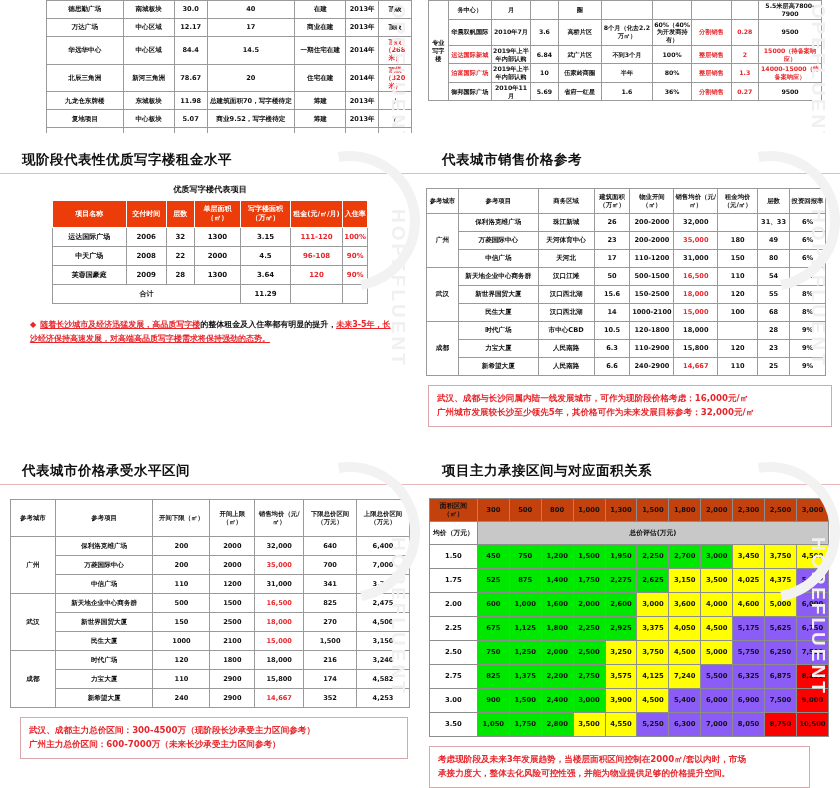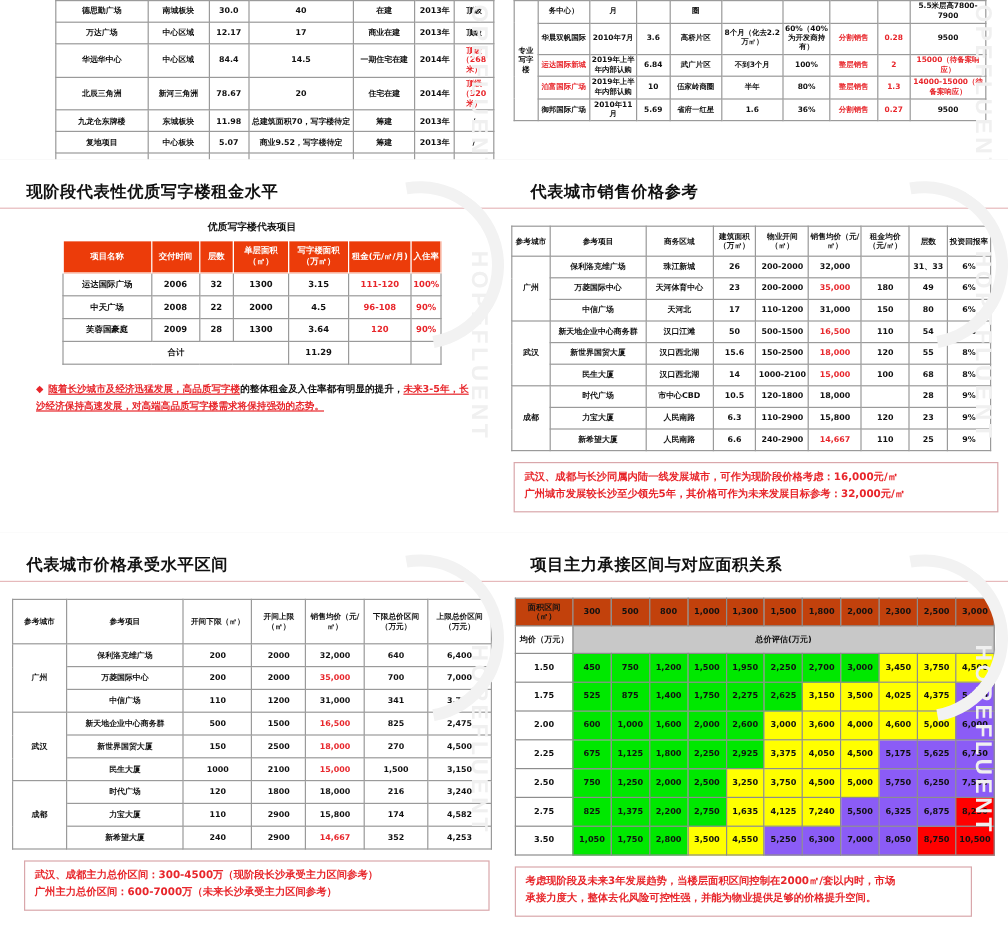"1,635" td.c-y { text: 1,635 -> 3,575 }
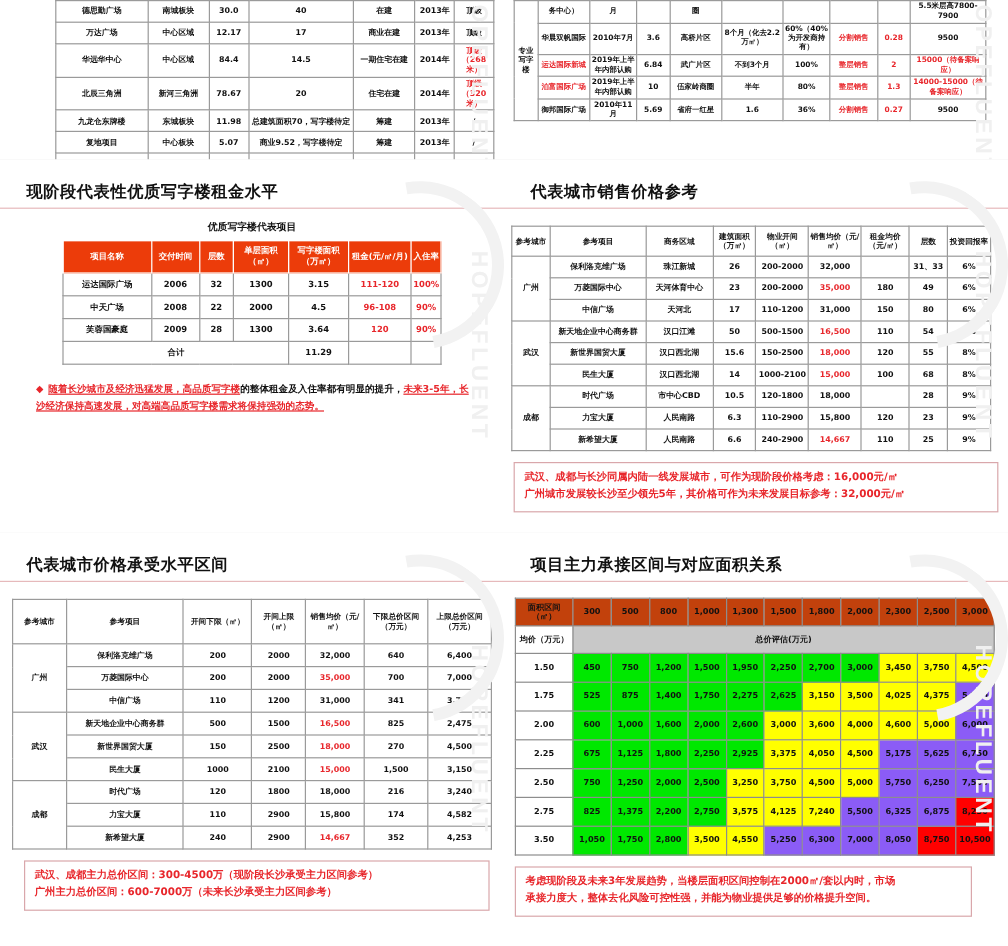"3.00" tr { html: none -> <tr> <td>3.00</td> <td>900</td> <td>1,500</td> <td>2,400</td> <td>3,000</td> <td>3,900</td> <td>4,500</td> <td>5,400</td> <td>6,000</td> <td>6,900</td> <td>7,500</td> <td>9,000</td> </tr> }
